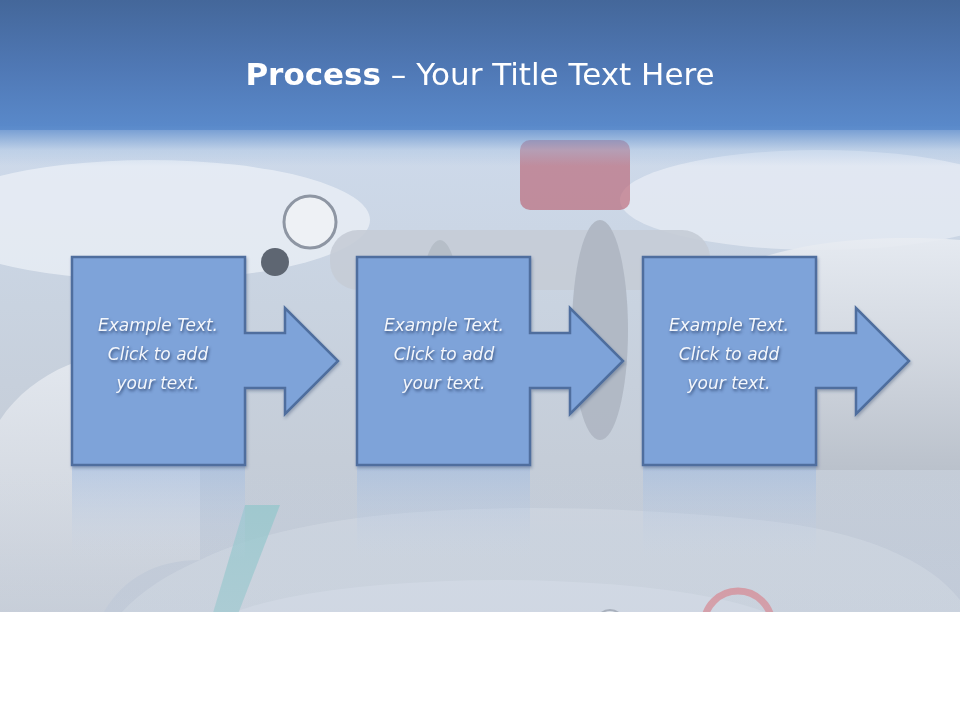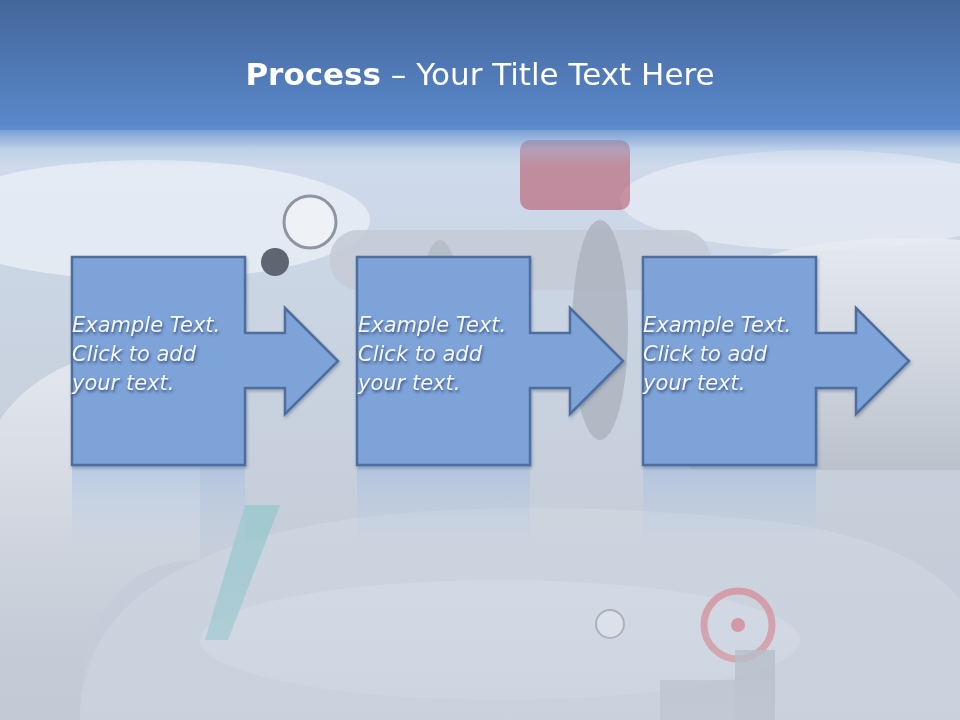"Process – Your Title Text" .slide { height: 720px -> 612px }
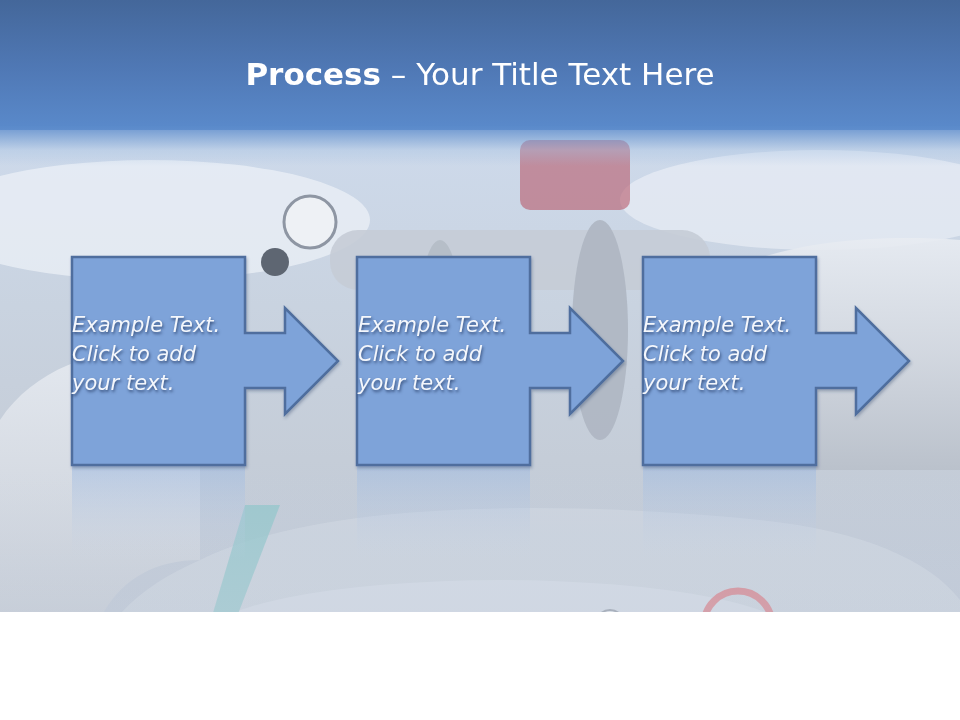"Example Text." .step-text { font-size: 21px -> 17px; text-align: none -> center }
